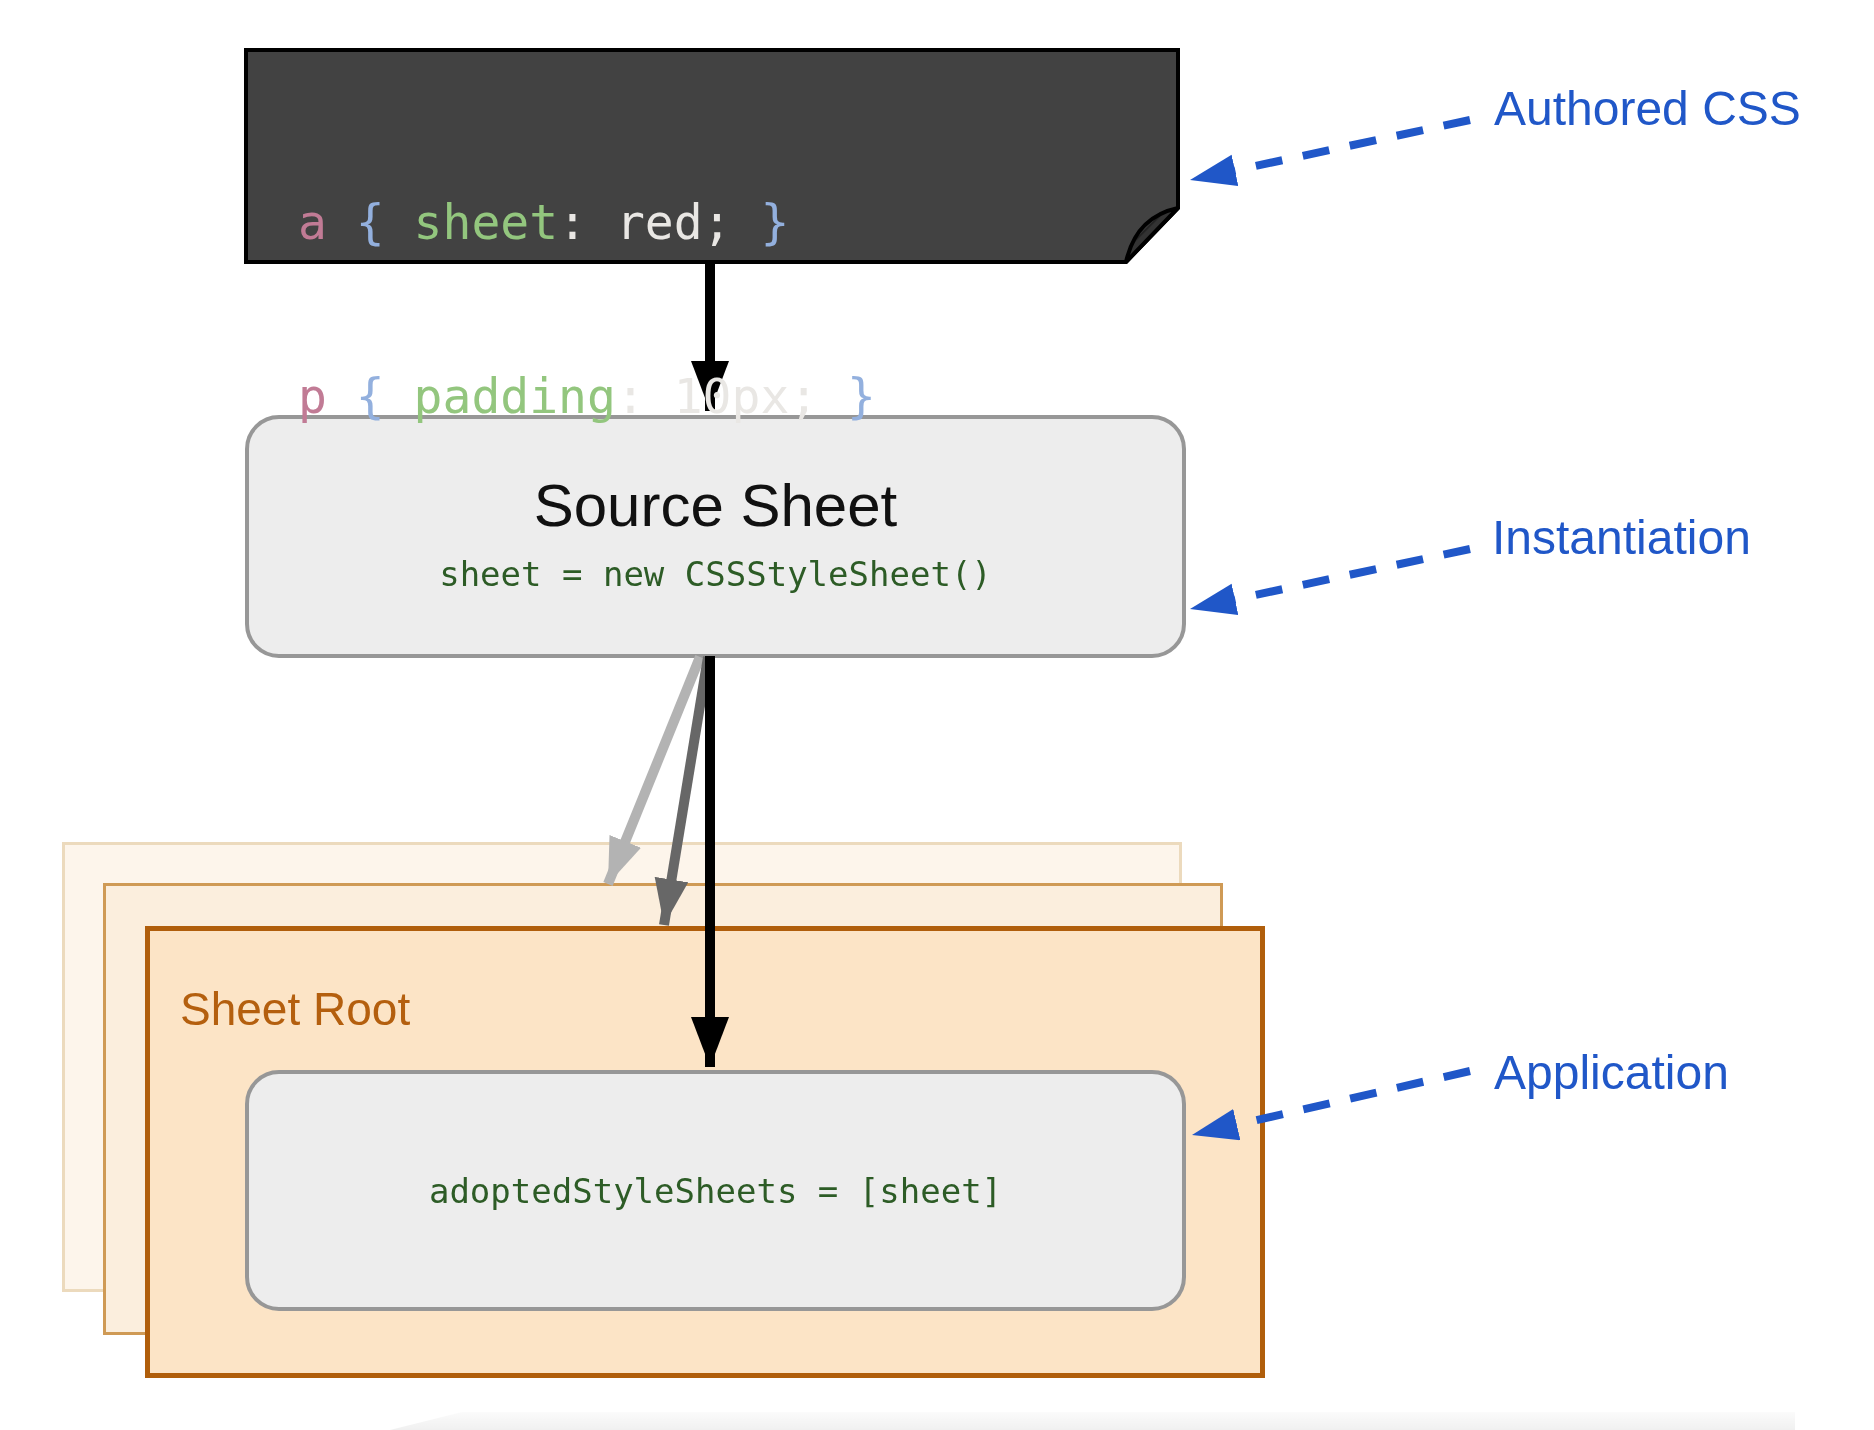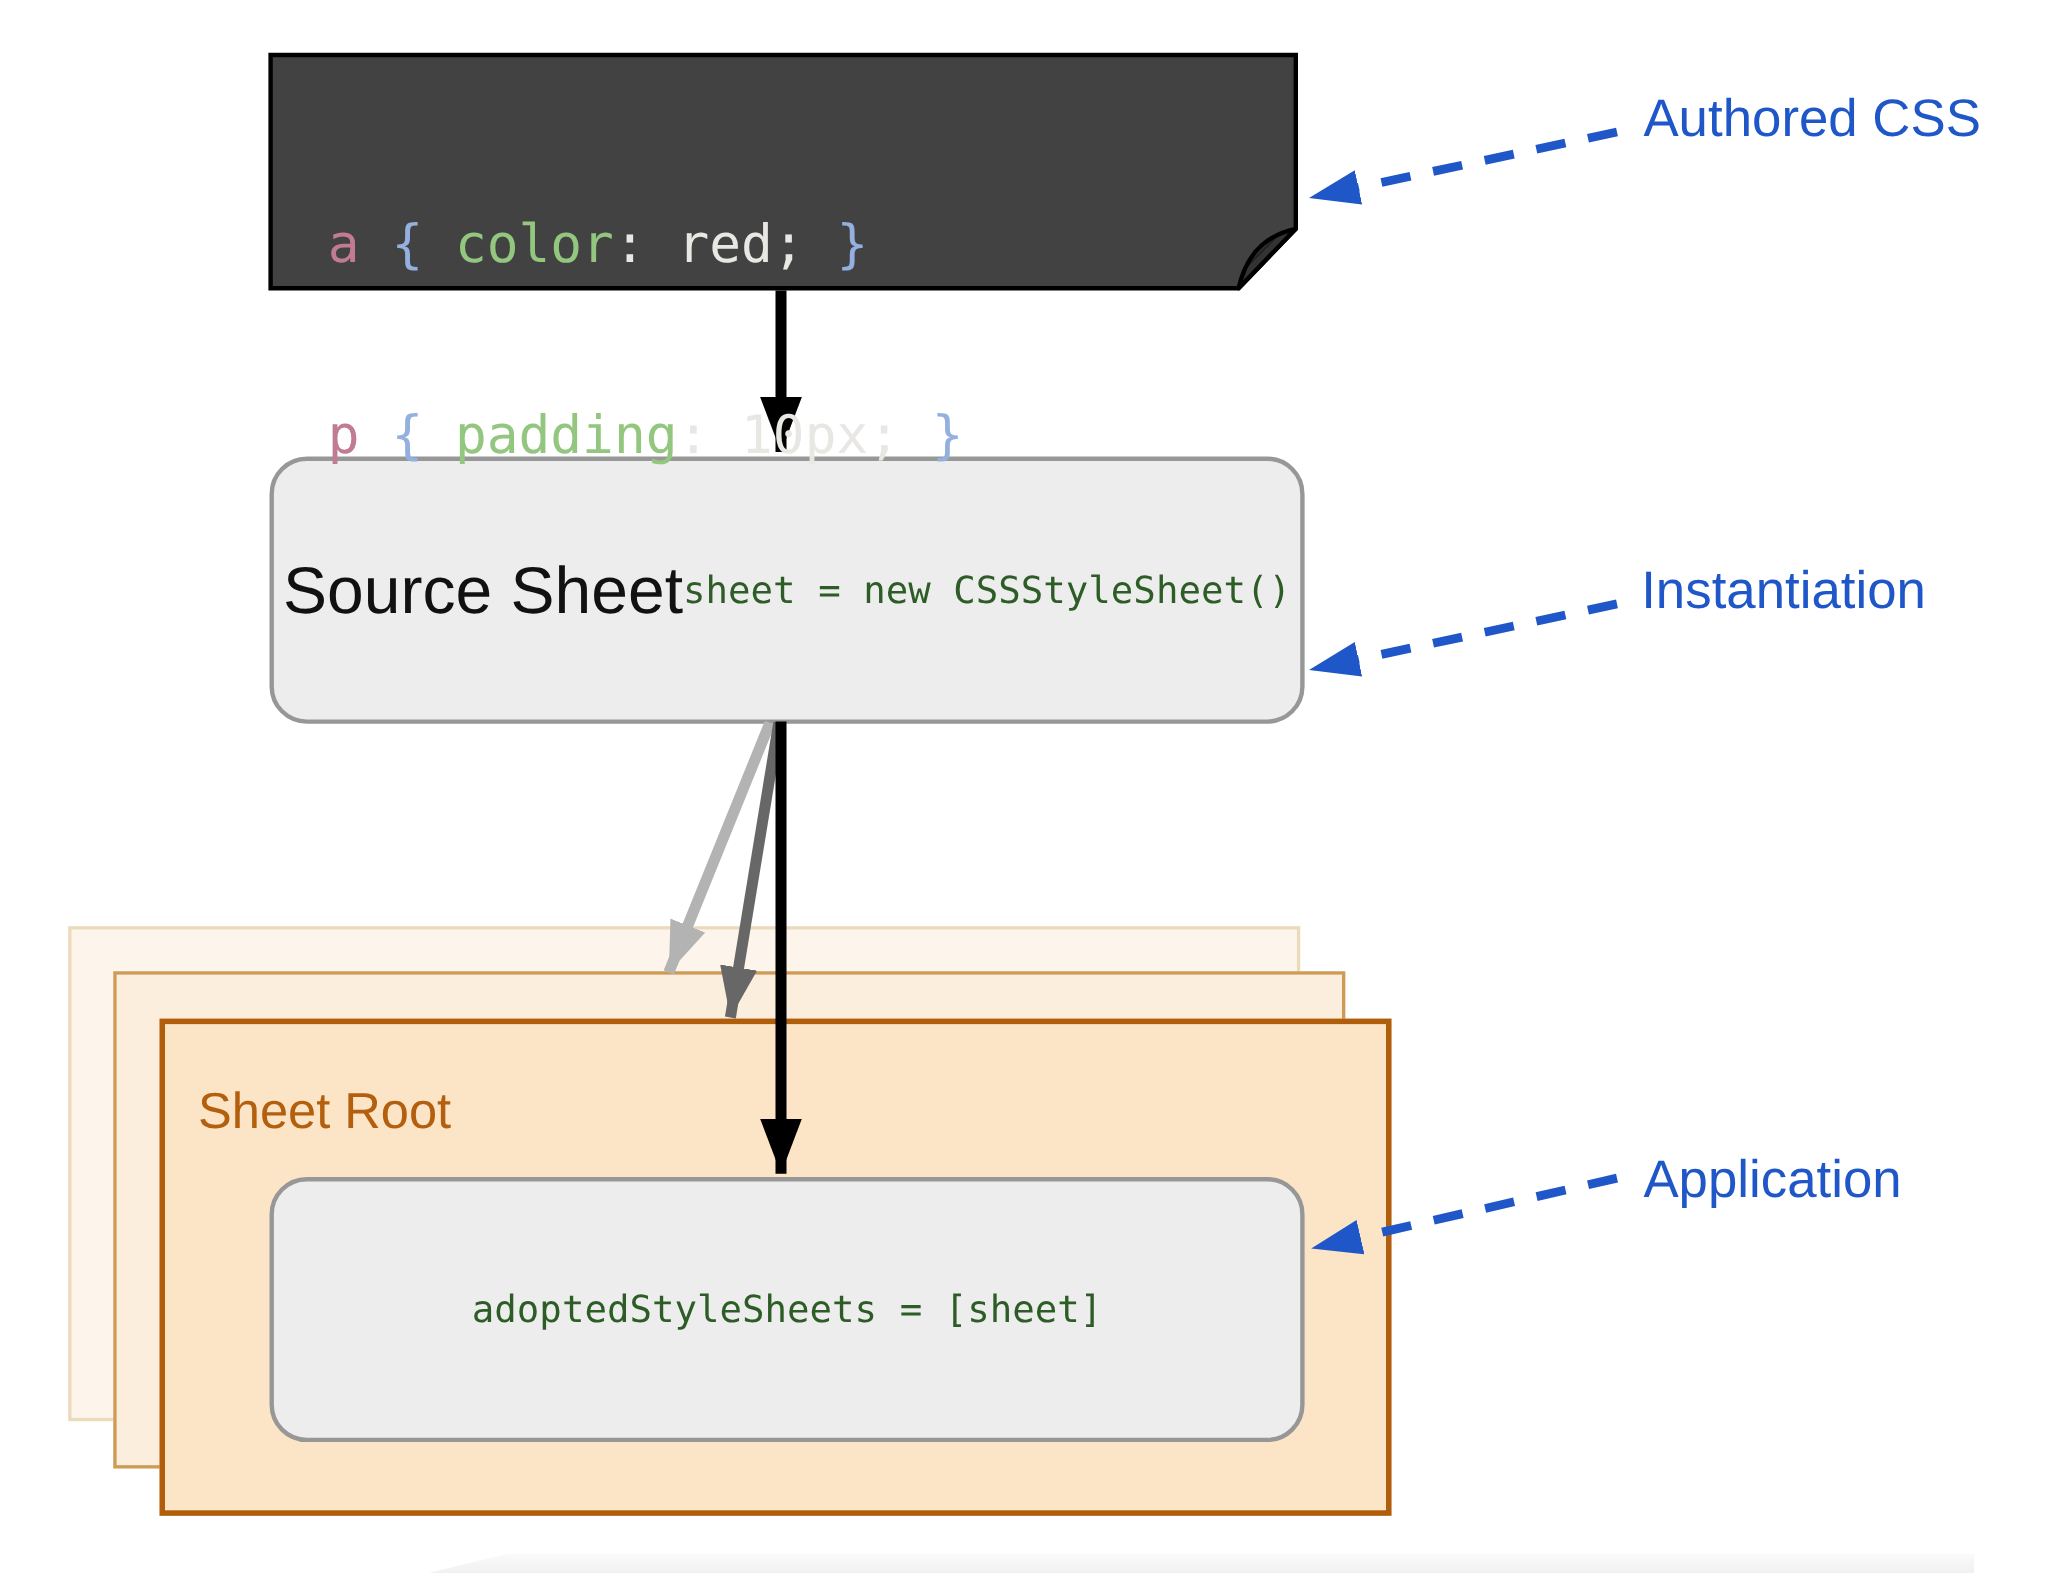"color" span.tok-prop { text: color -> sheet }
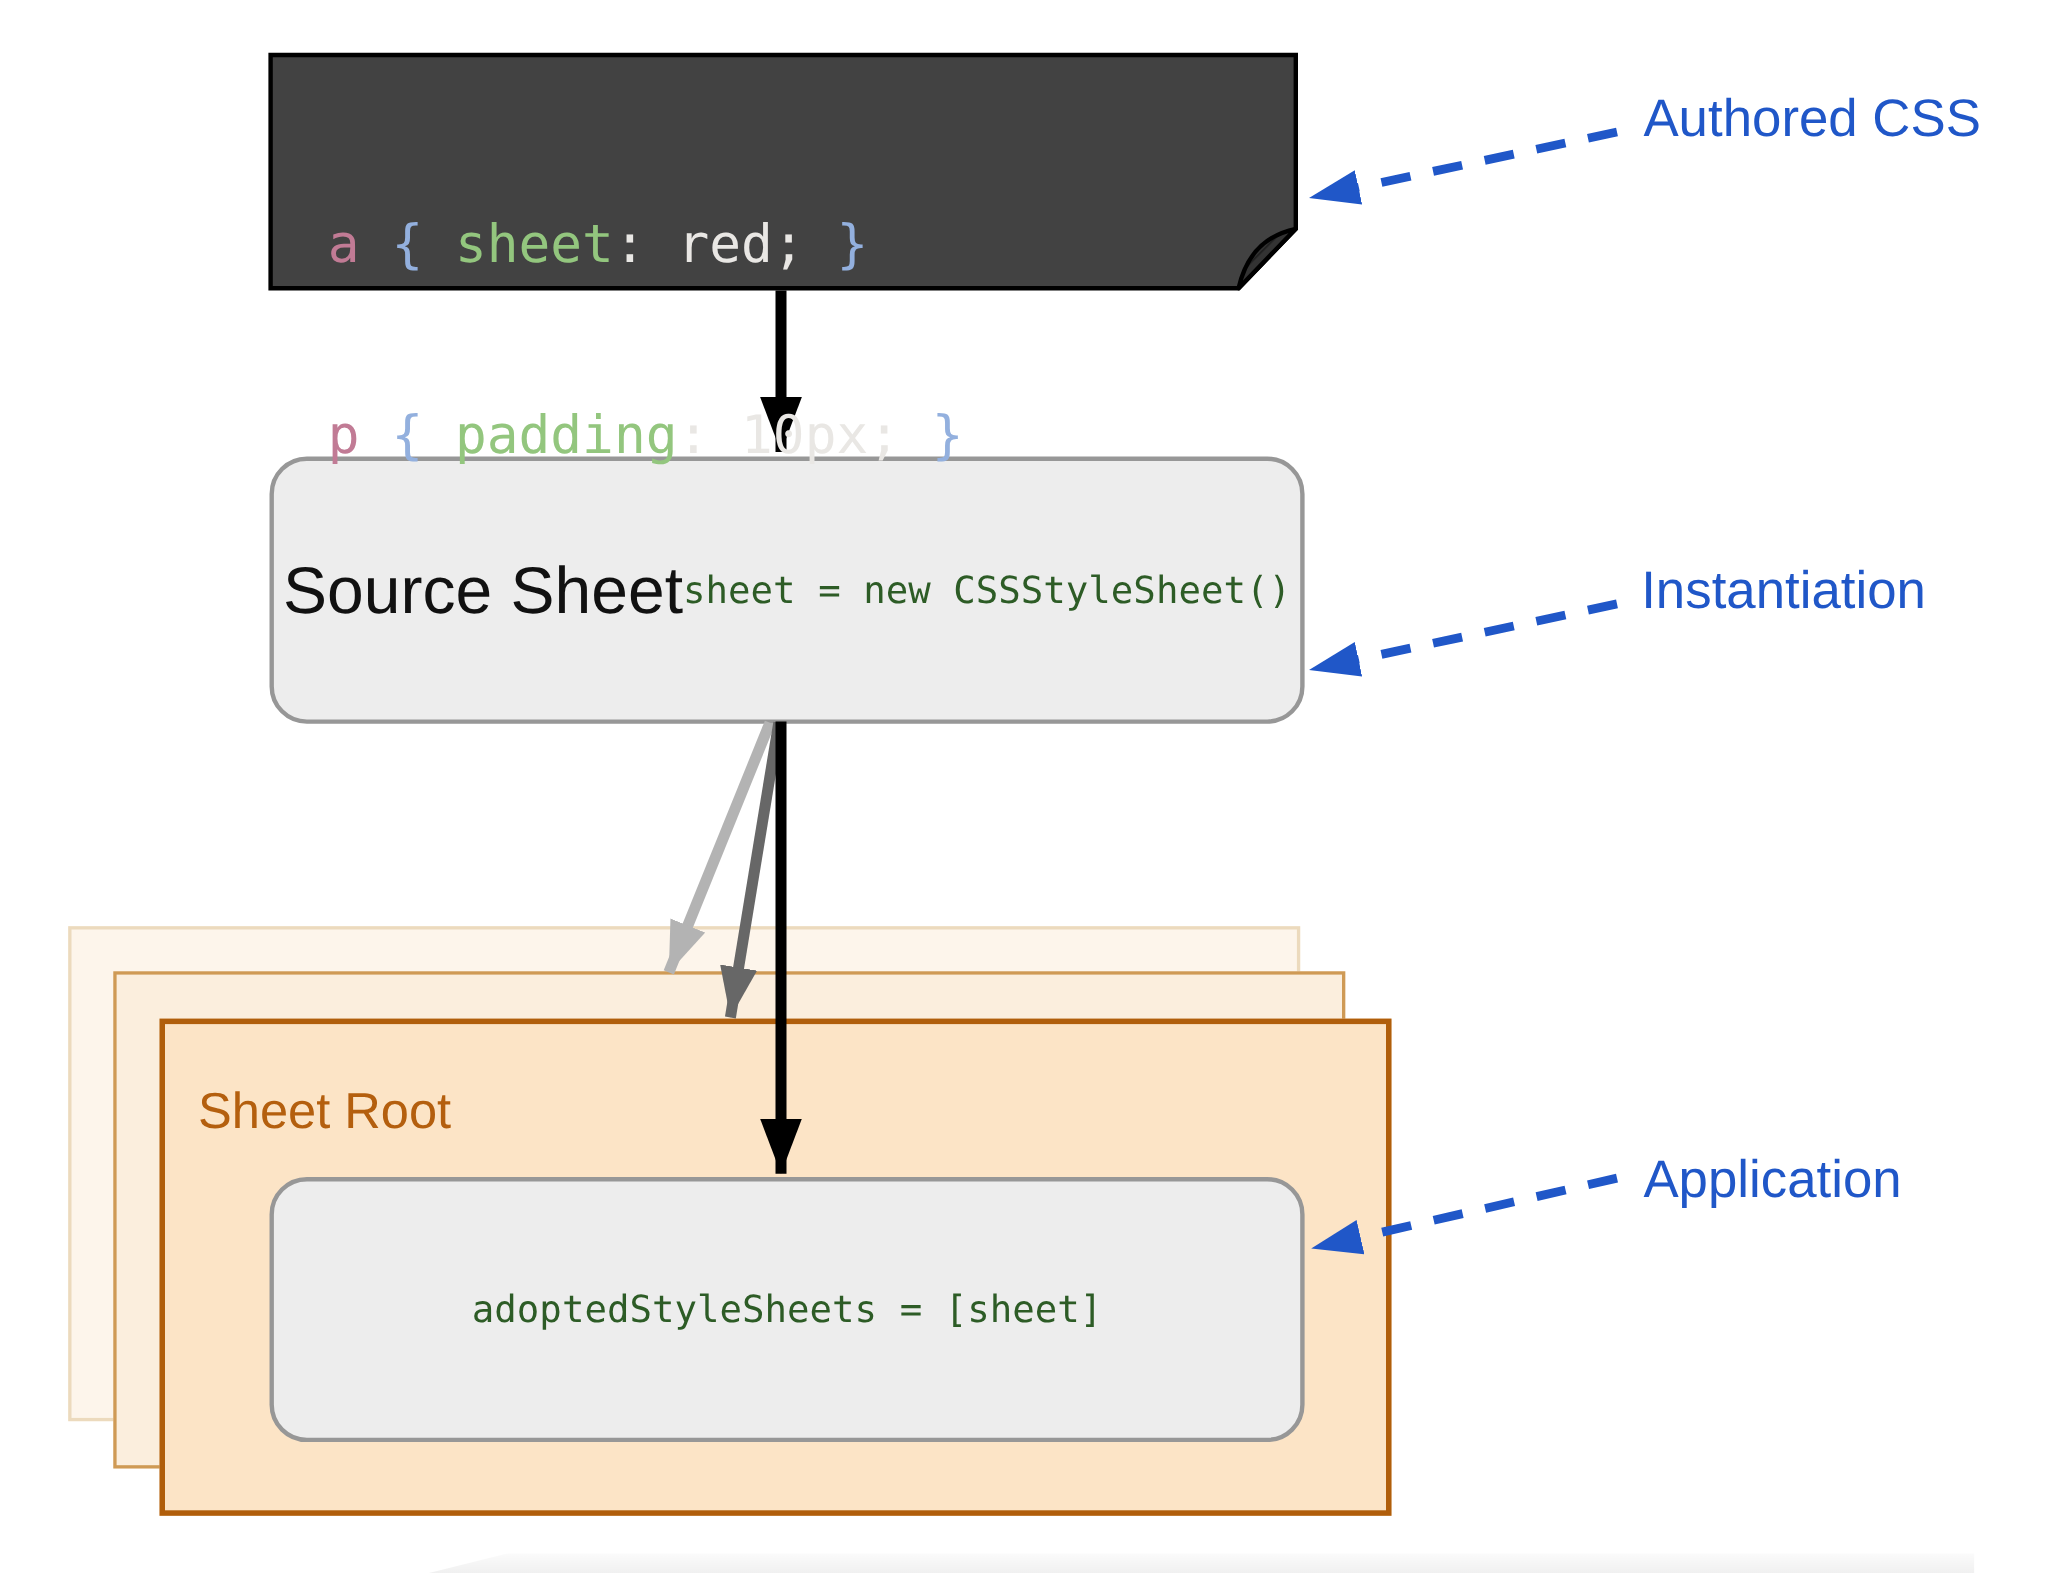"Source Sheet" .panel { flex-direction: row -> column }
